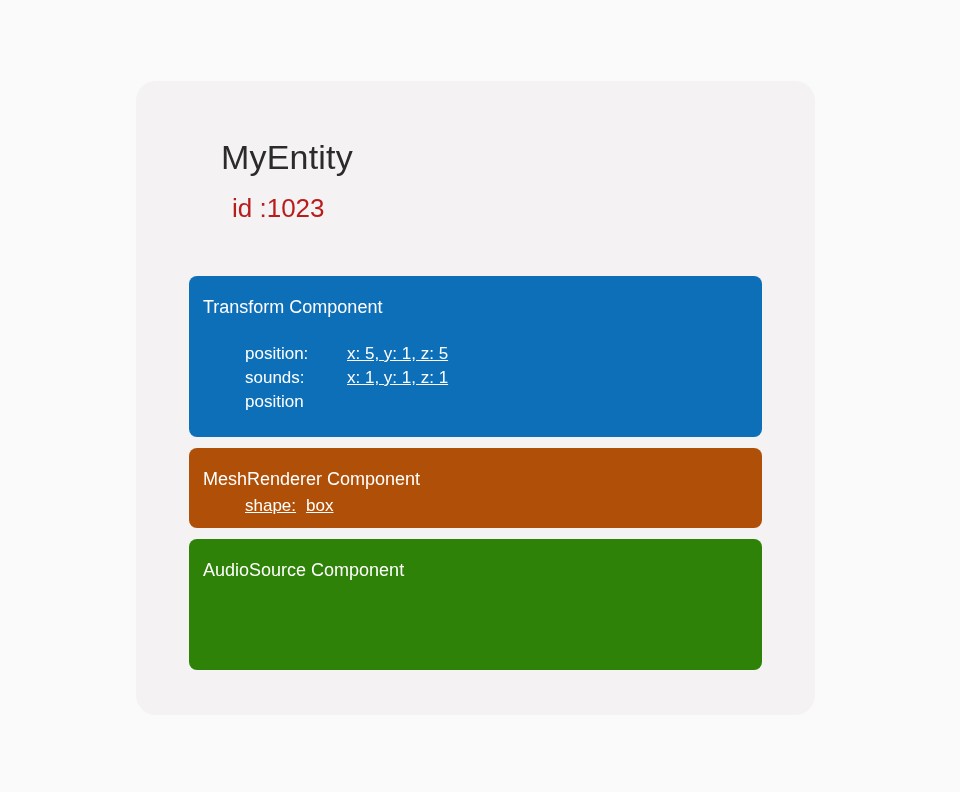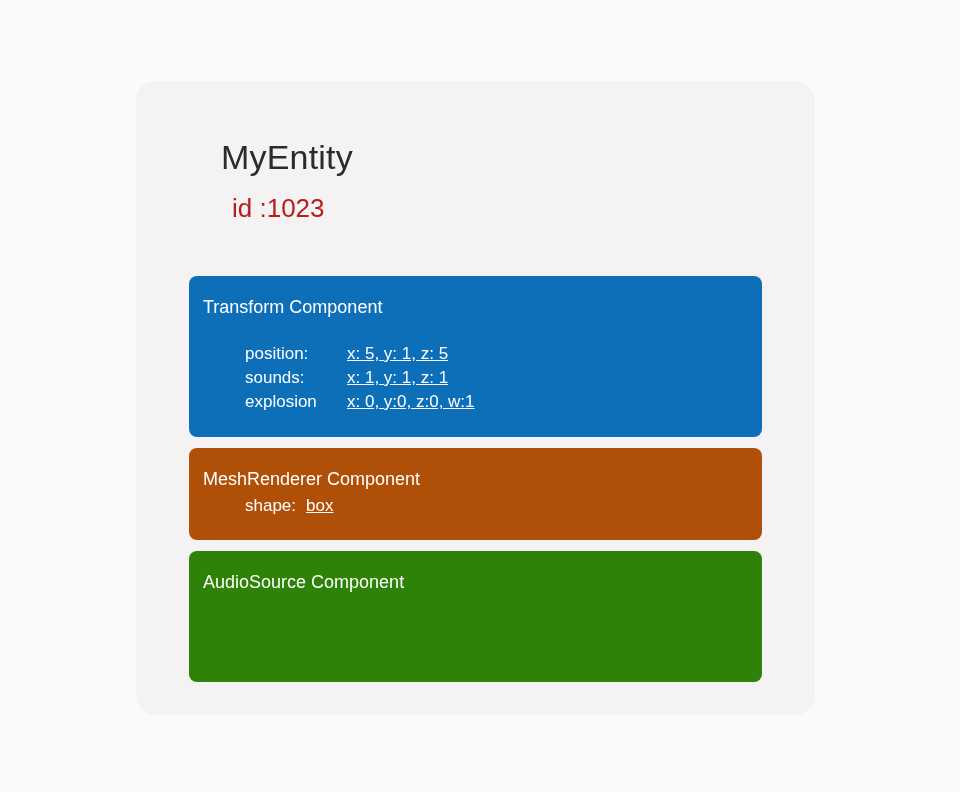"explosion" span.property-key { text: explosion -> position }
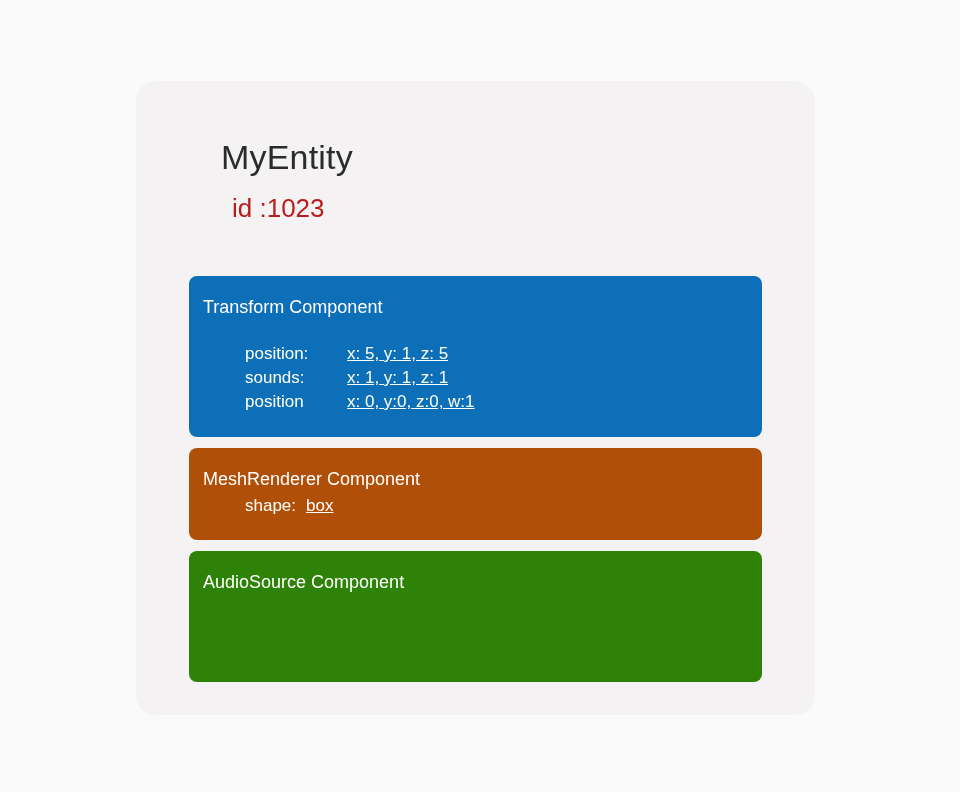"x: 0, y:0, z:0, w:1" span.property-value { html: <span>x: 0, y:0, z:0, w:1</span> -> none }
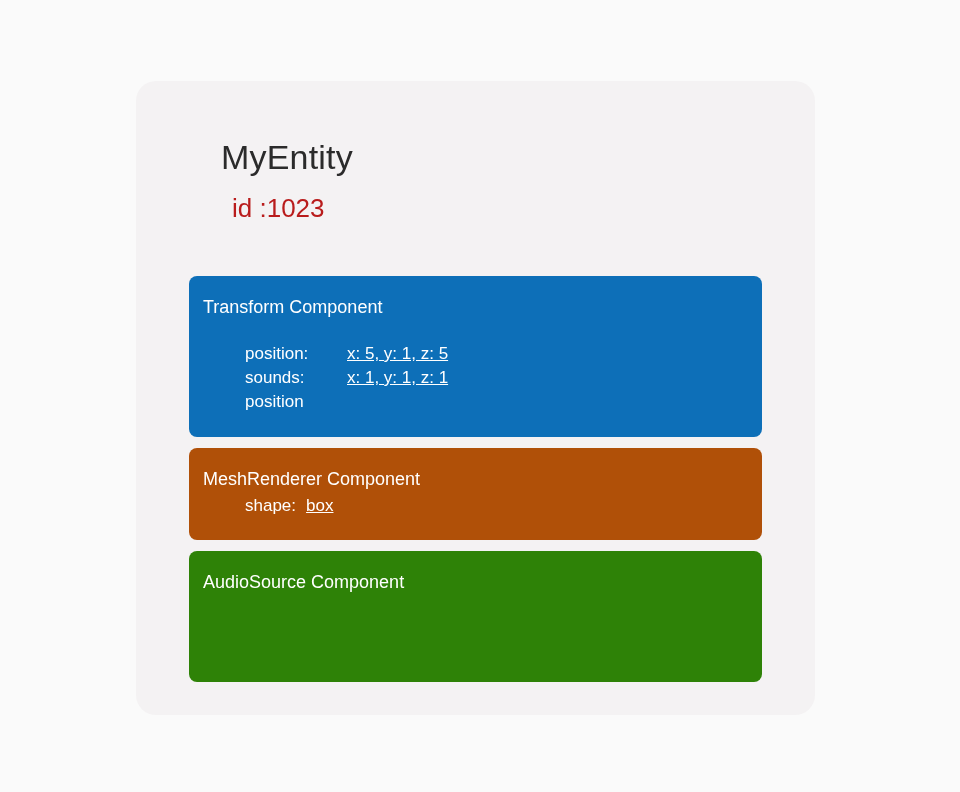"MeshRenderer Component" .component-block.block-mesh { height: 92px -> 80px }
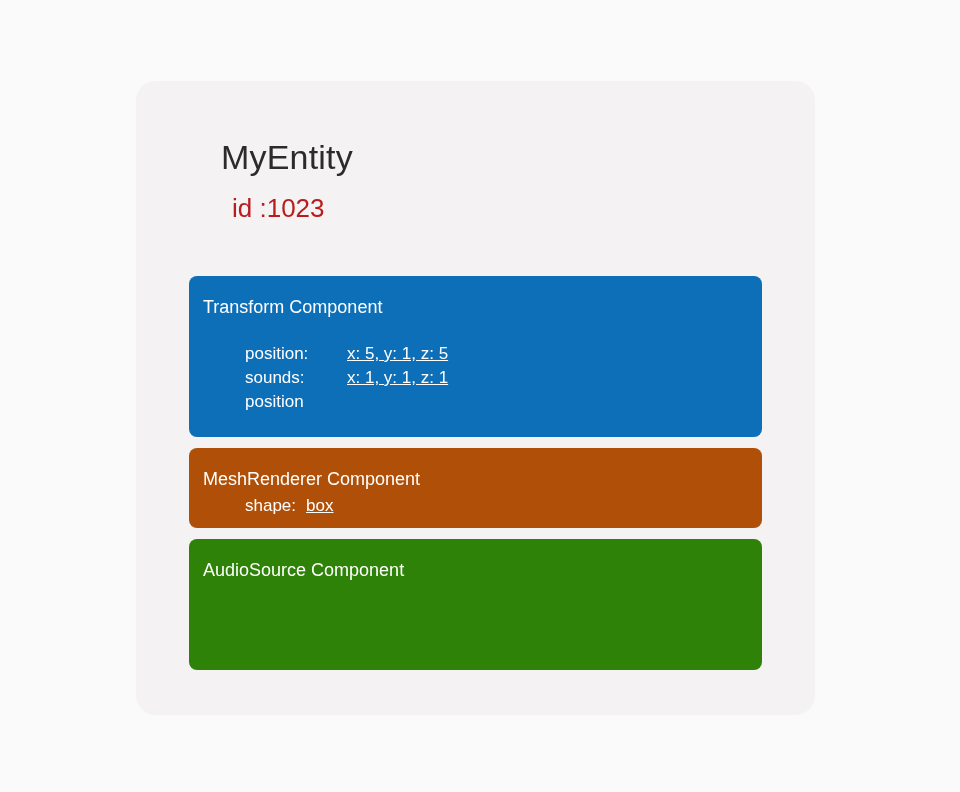"shape:" .property-key.key-auto { text-decoration: none -> underline }
